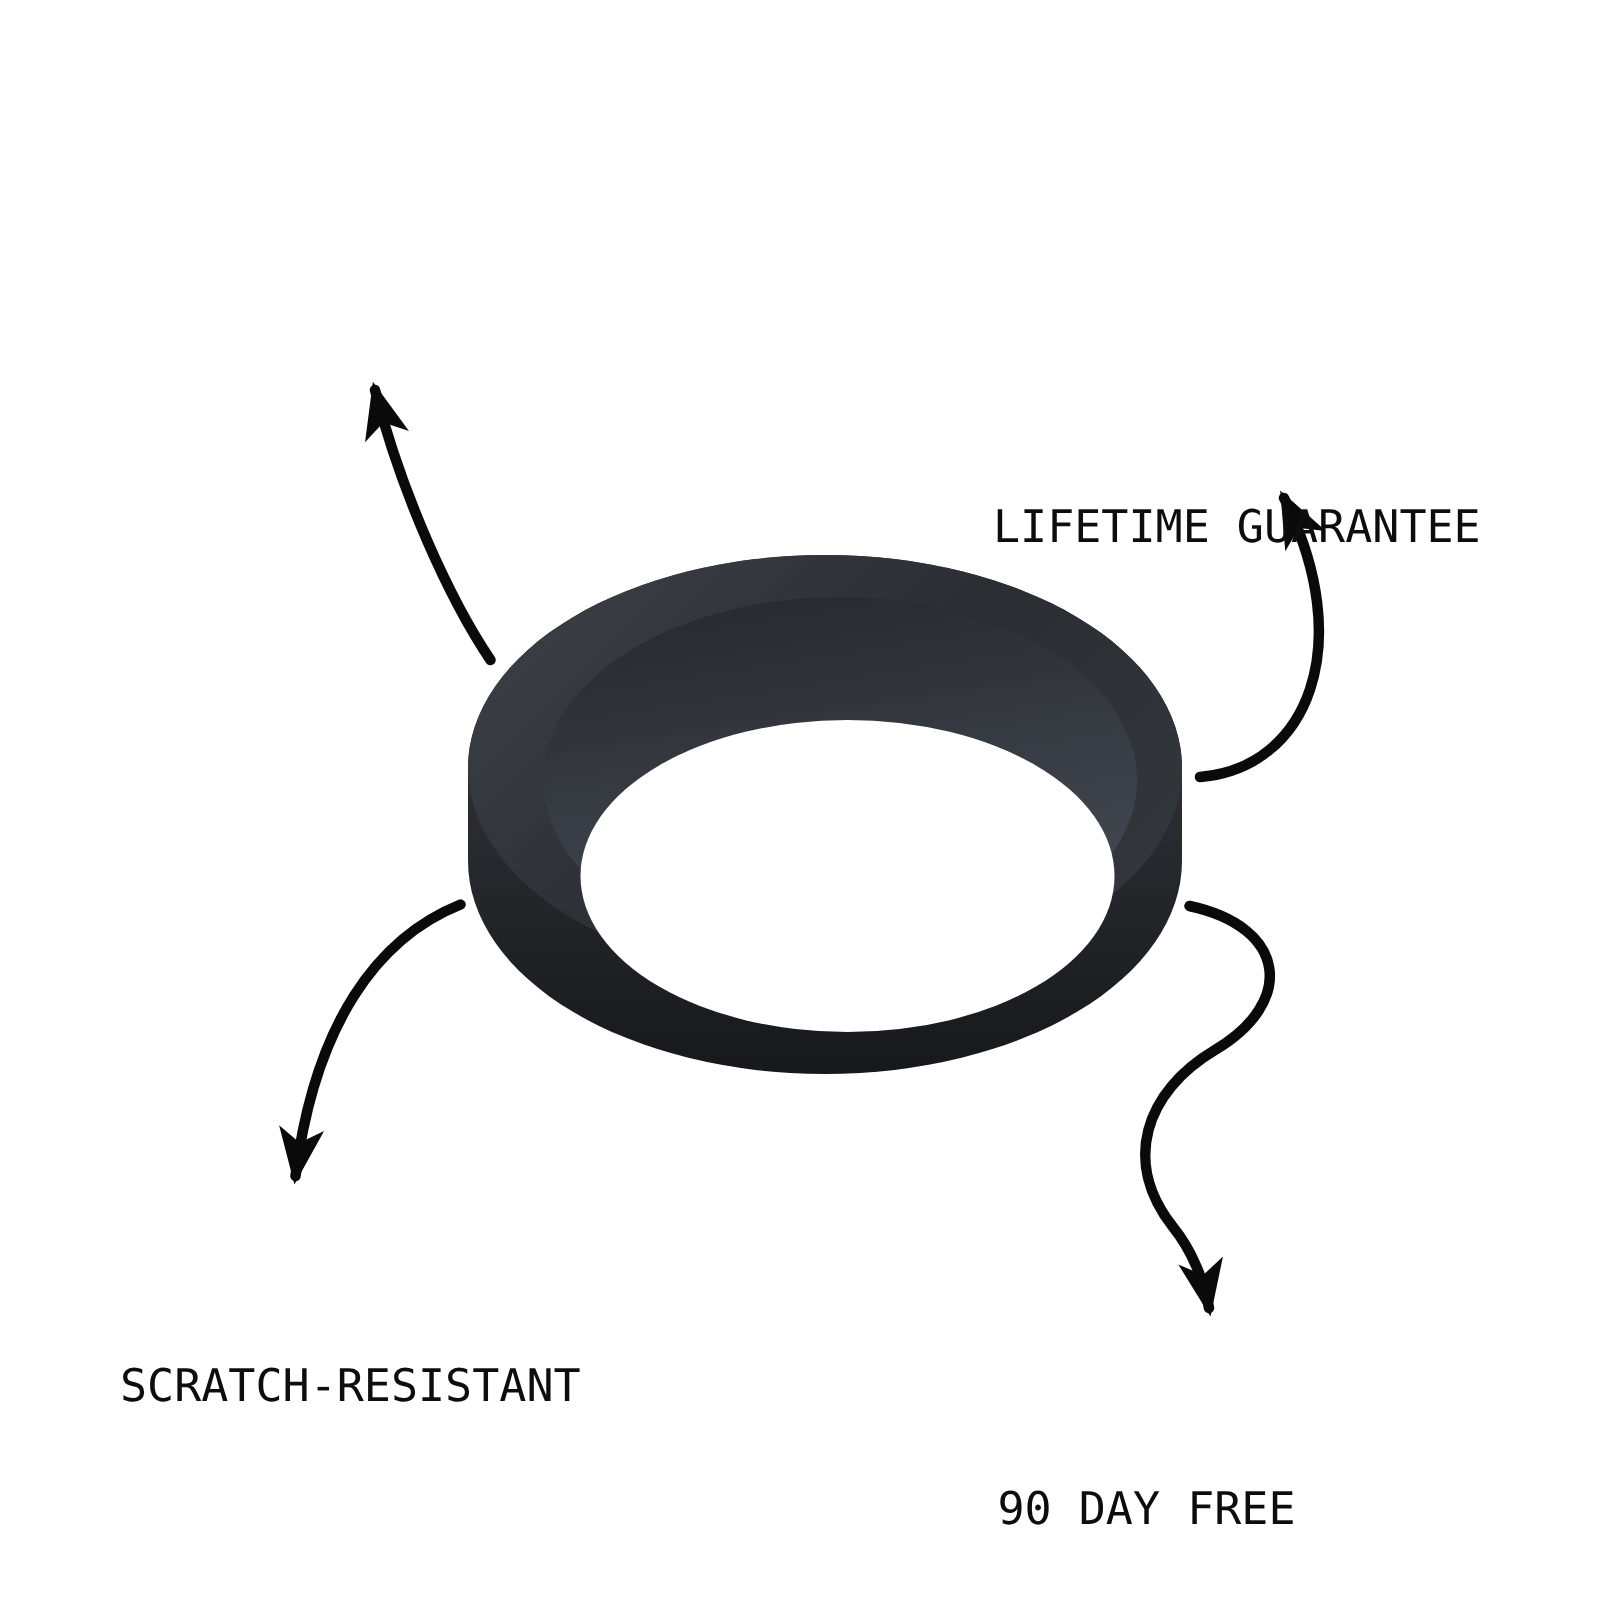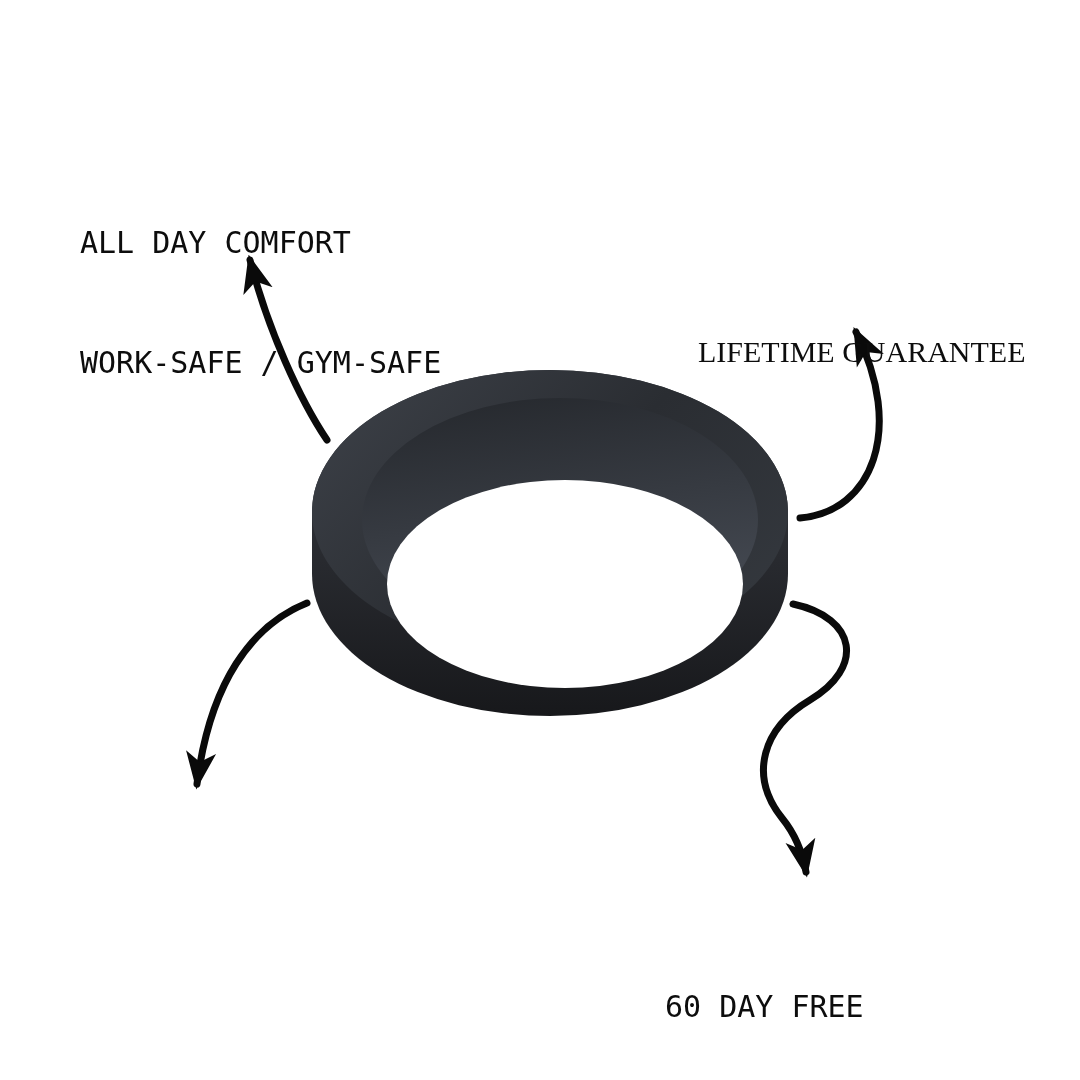"ALL DAY COMFORT" div.callout { html: <div> <div>ALL DAY COMFORT</div> <div>WORK-SAFE / GYM-SAFE</div> </div> -> none }
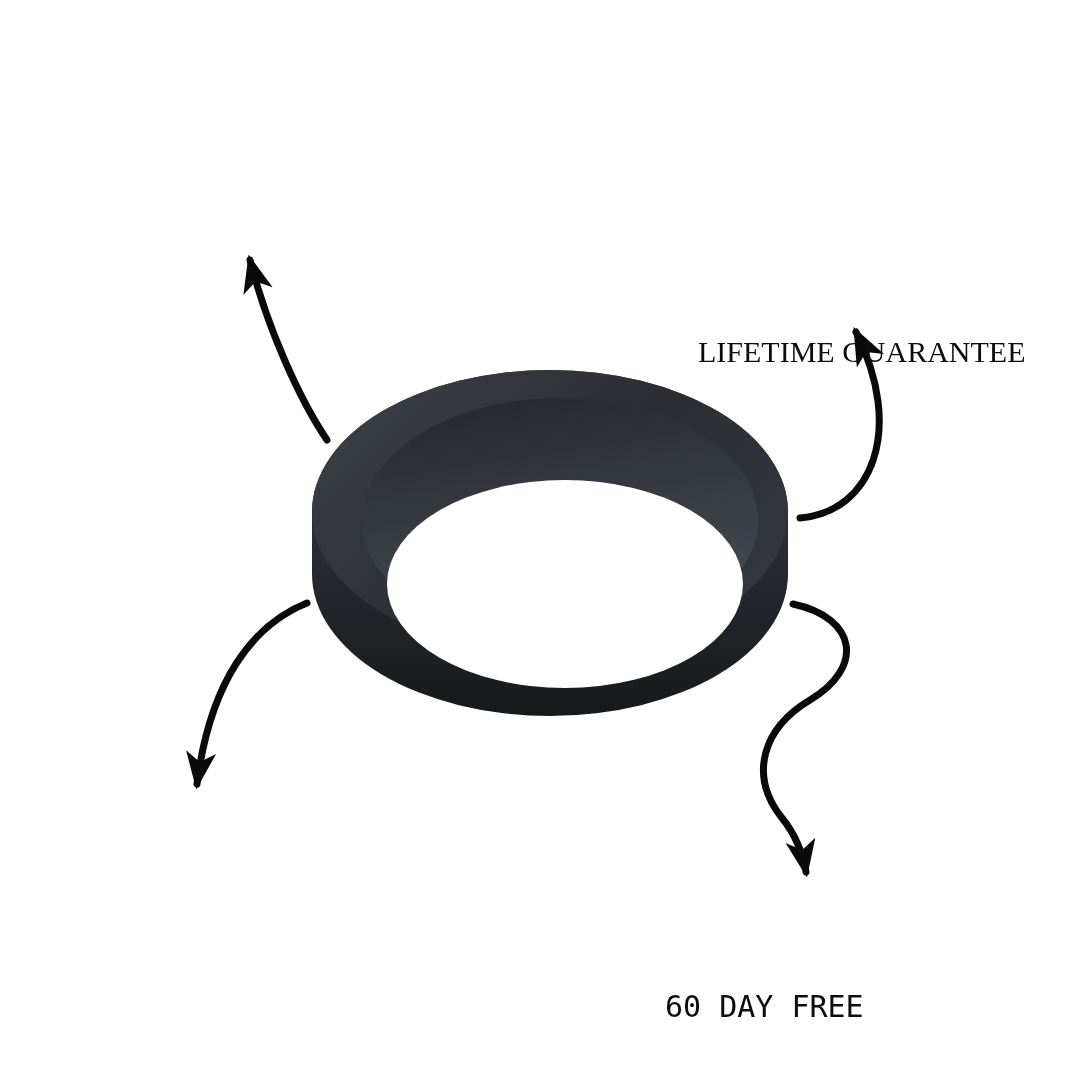"LIFETIME GUARANTEE" .callout-tr { font-family: Liberation Serif, serif -> none; left: 698px -> 662px }
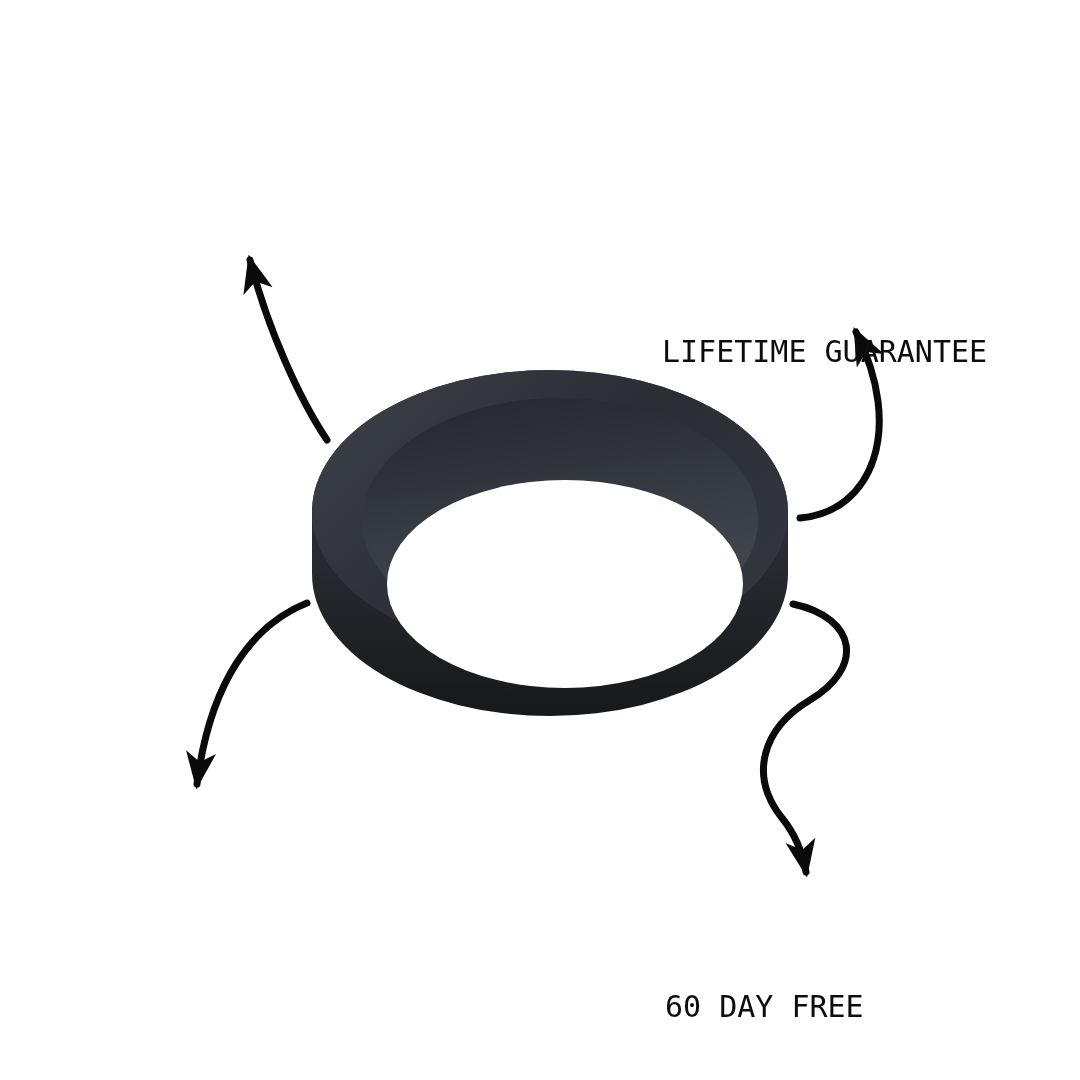"SCRATCH-RESISTANT" div { html: none -> <div>SCRATCH-RESISTANT</div> }
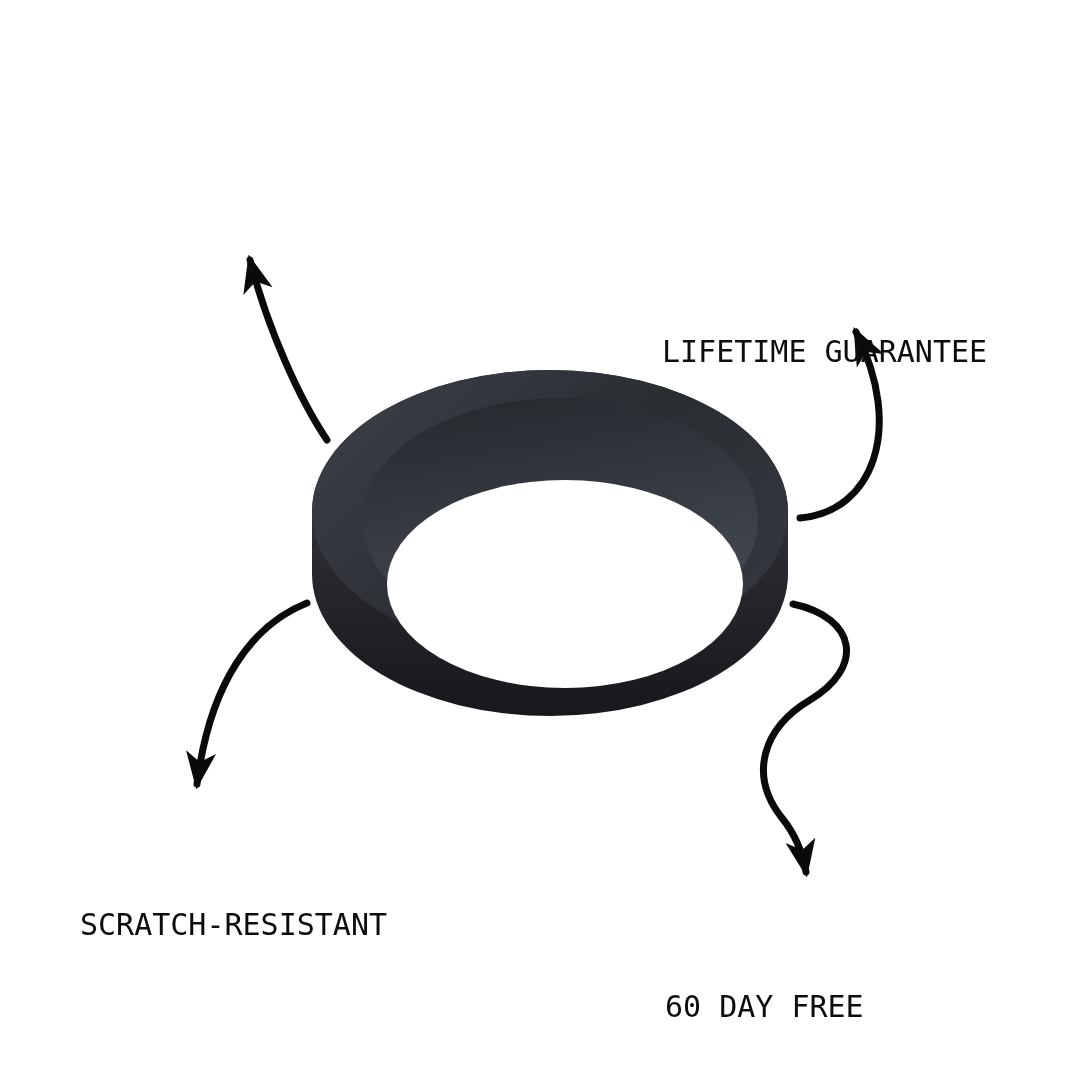"60 DAY FREE" div { text: 60 -> 90 }
